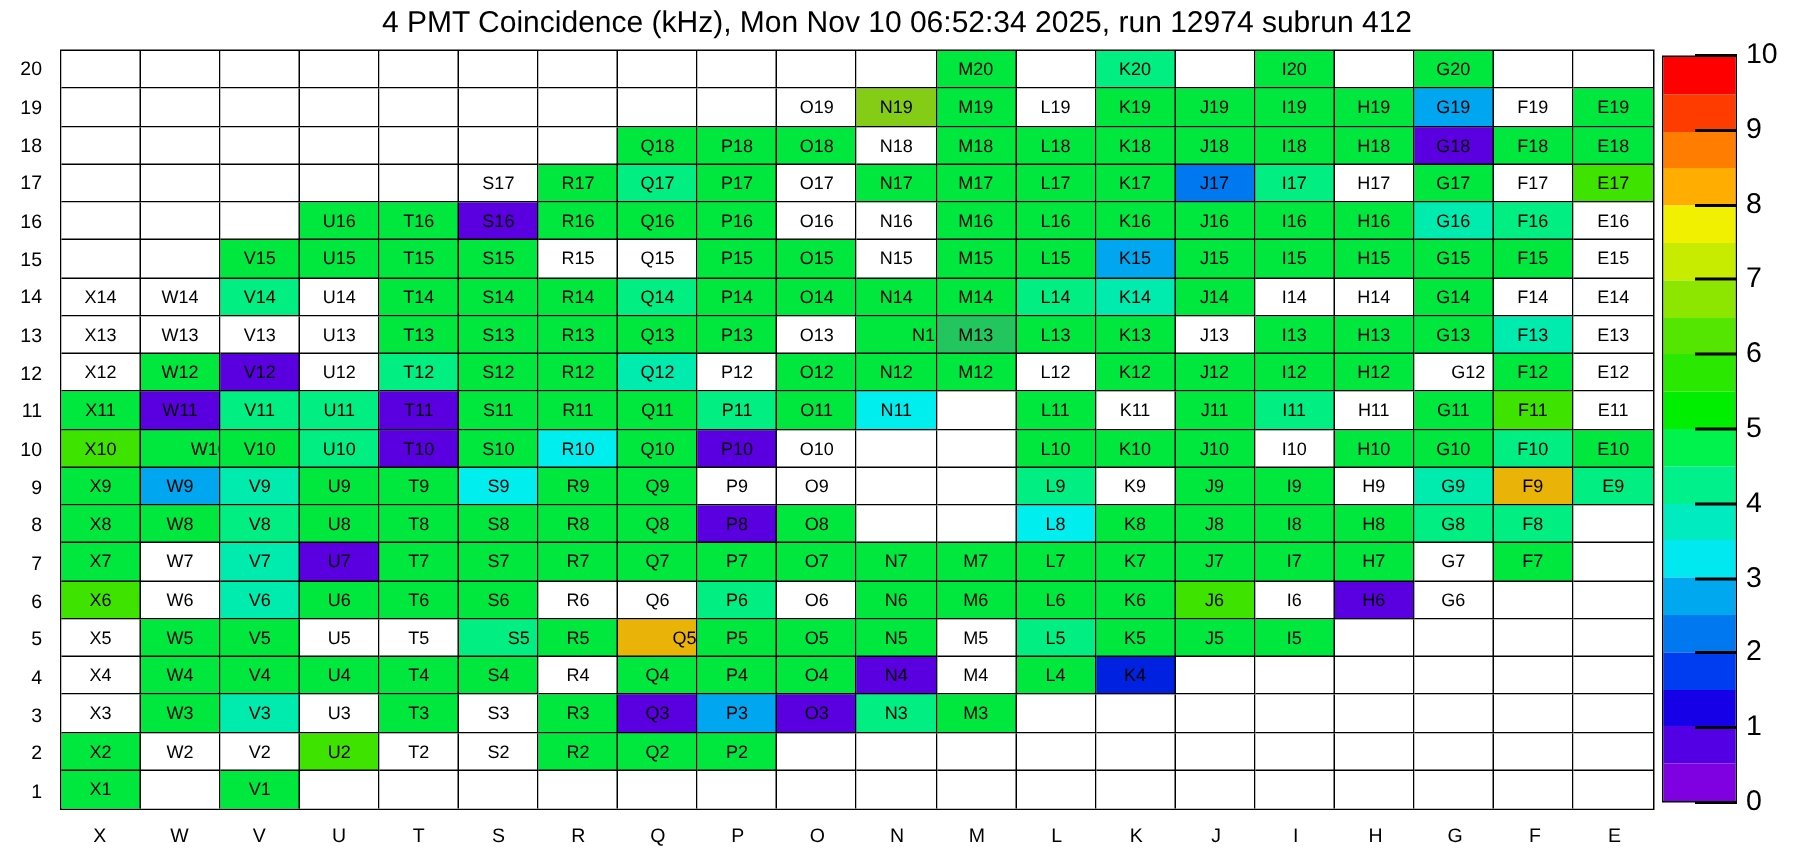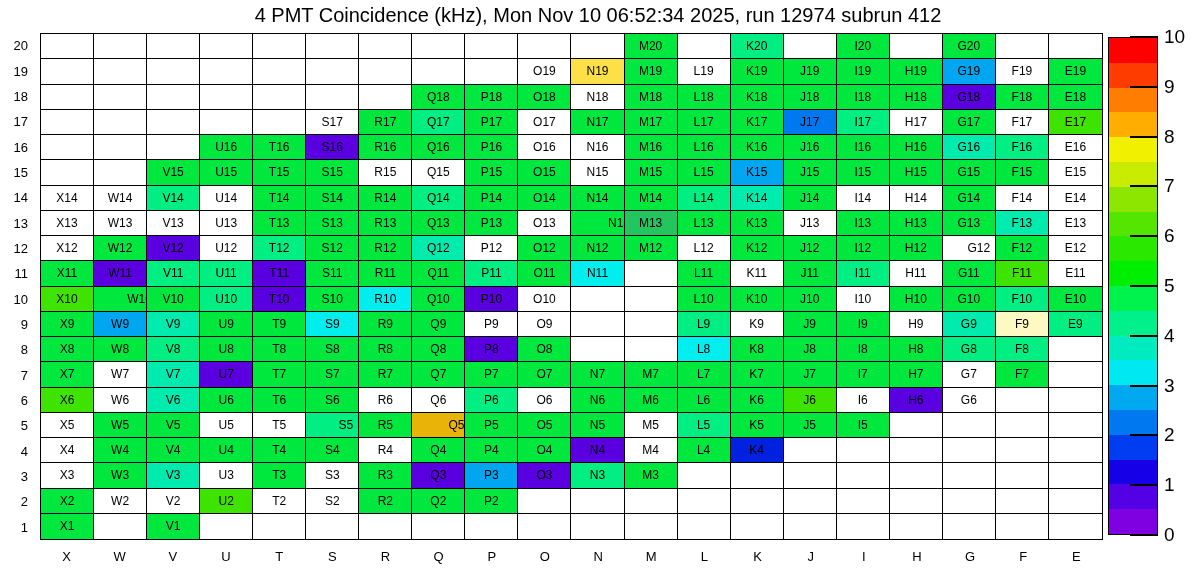"N19" div.cell { background: #fde047 -> #84cc16 }
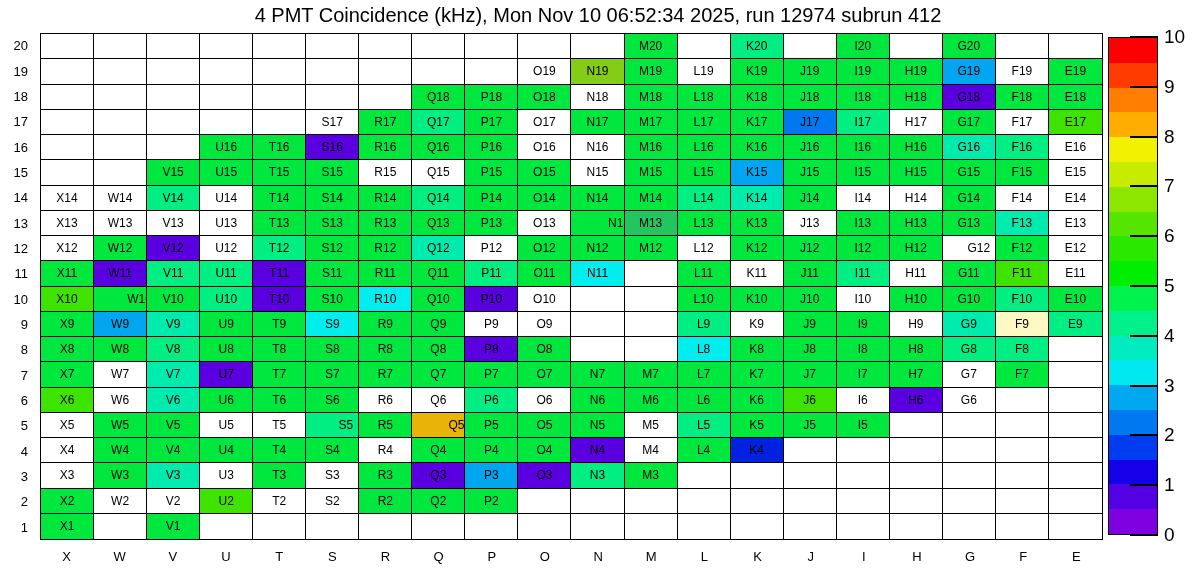"F9" div.cell { background: #fef9c3 -> #eab308 }
